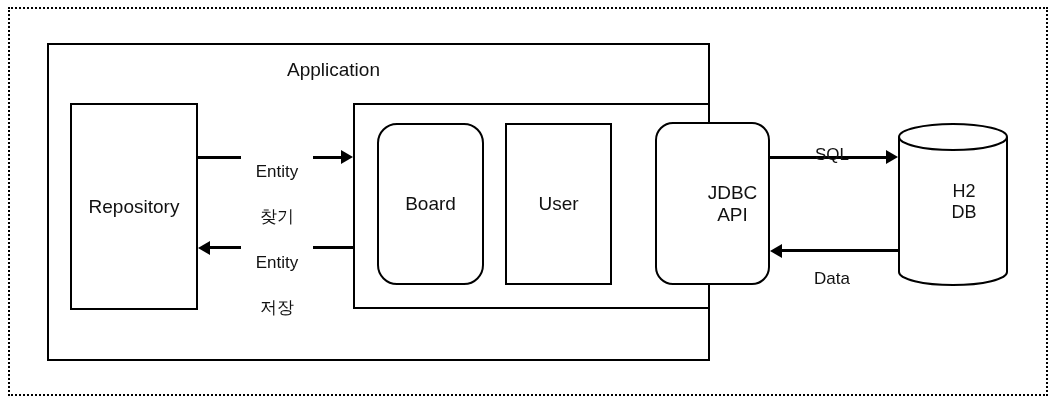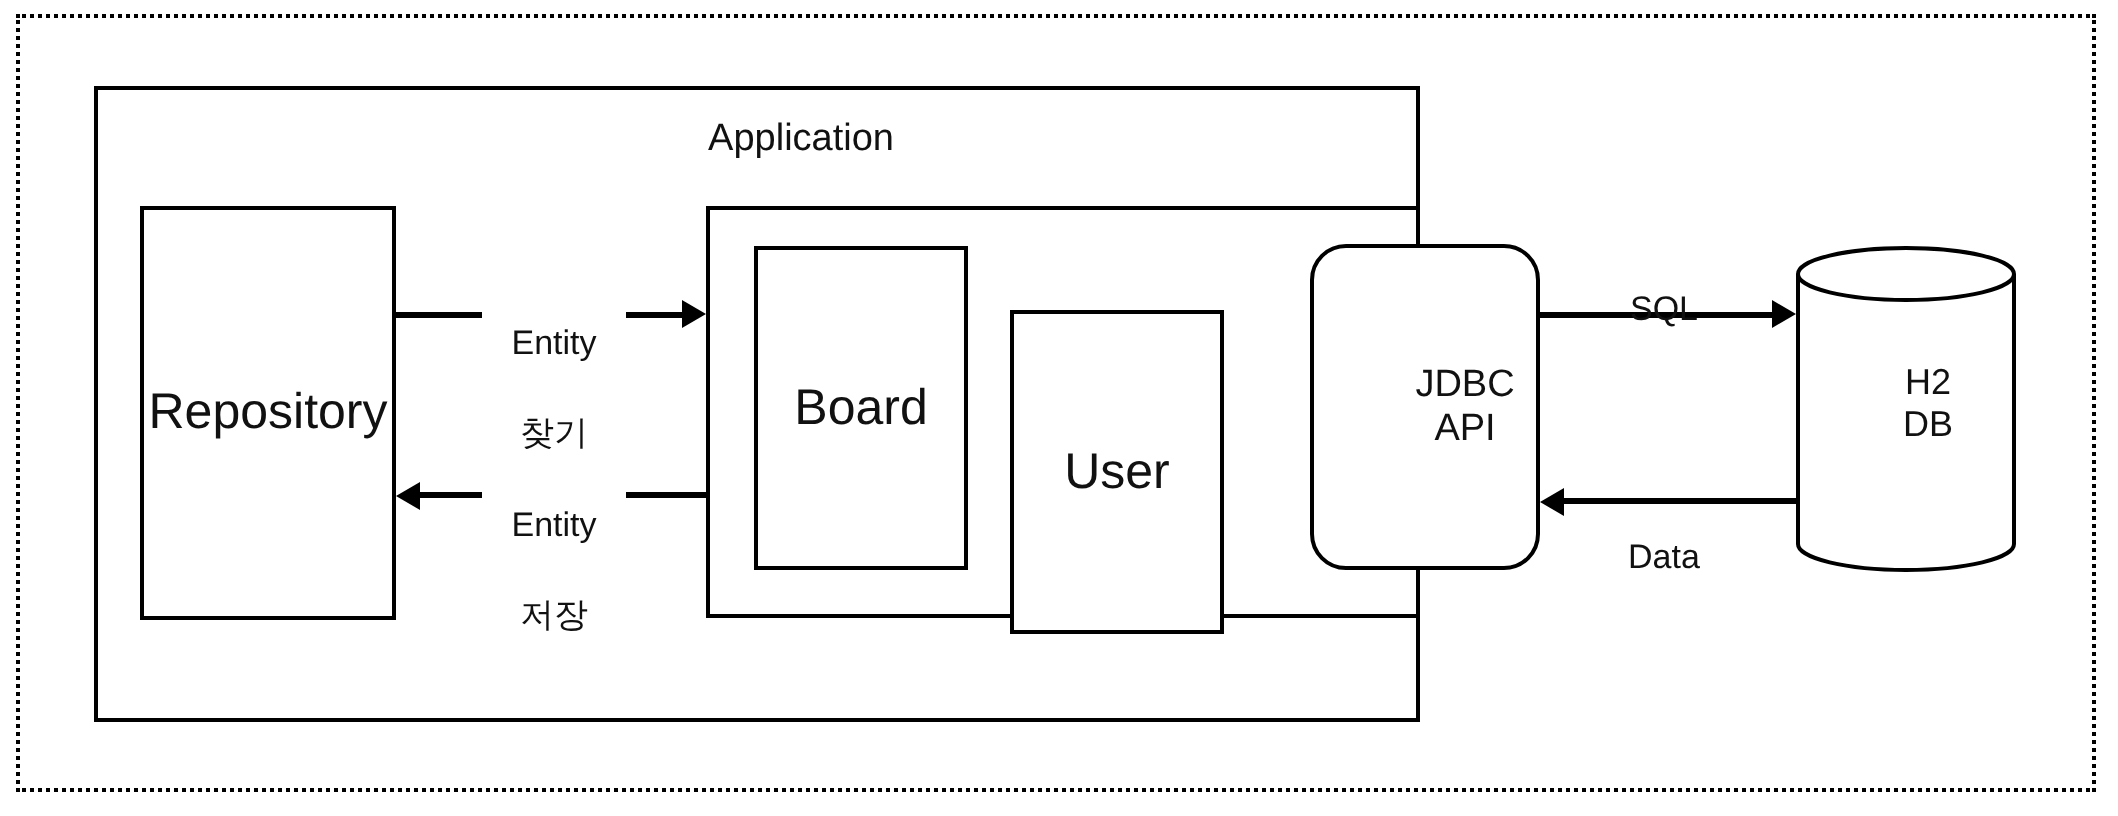"Application" .app-label { text-align: right -> left }
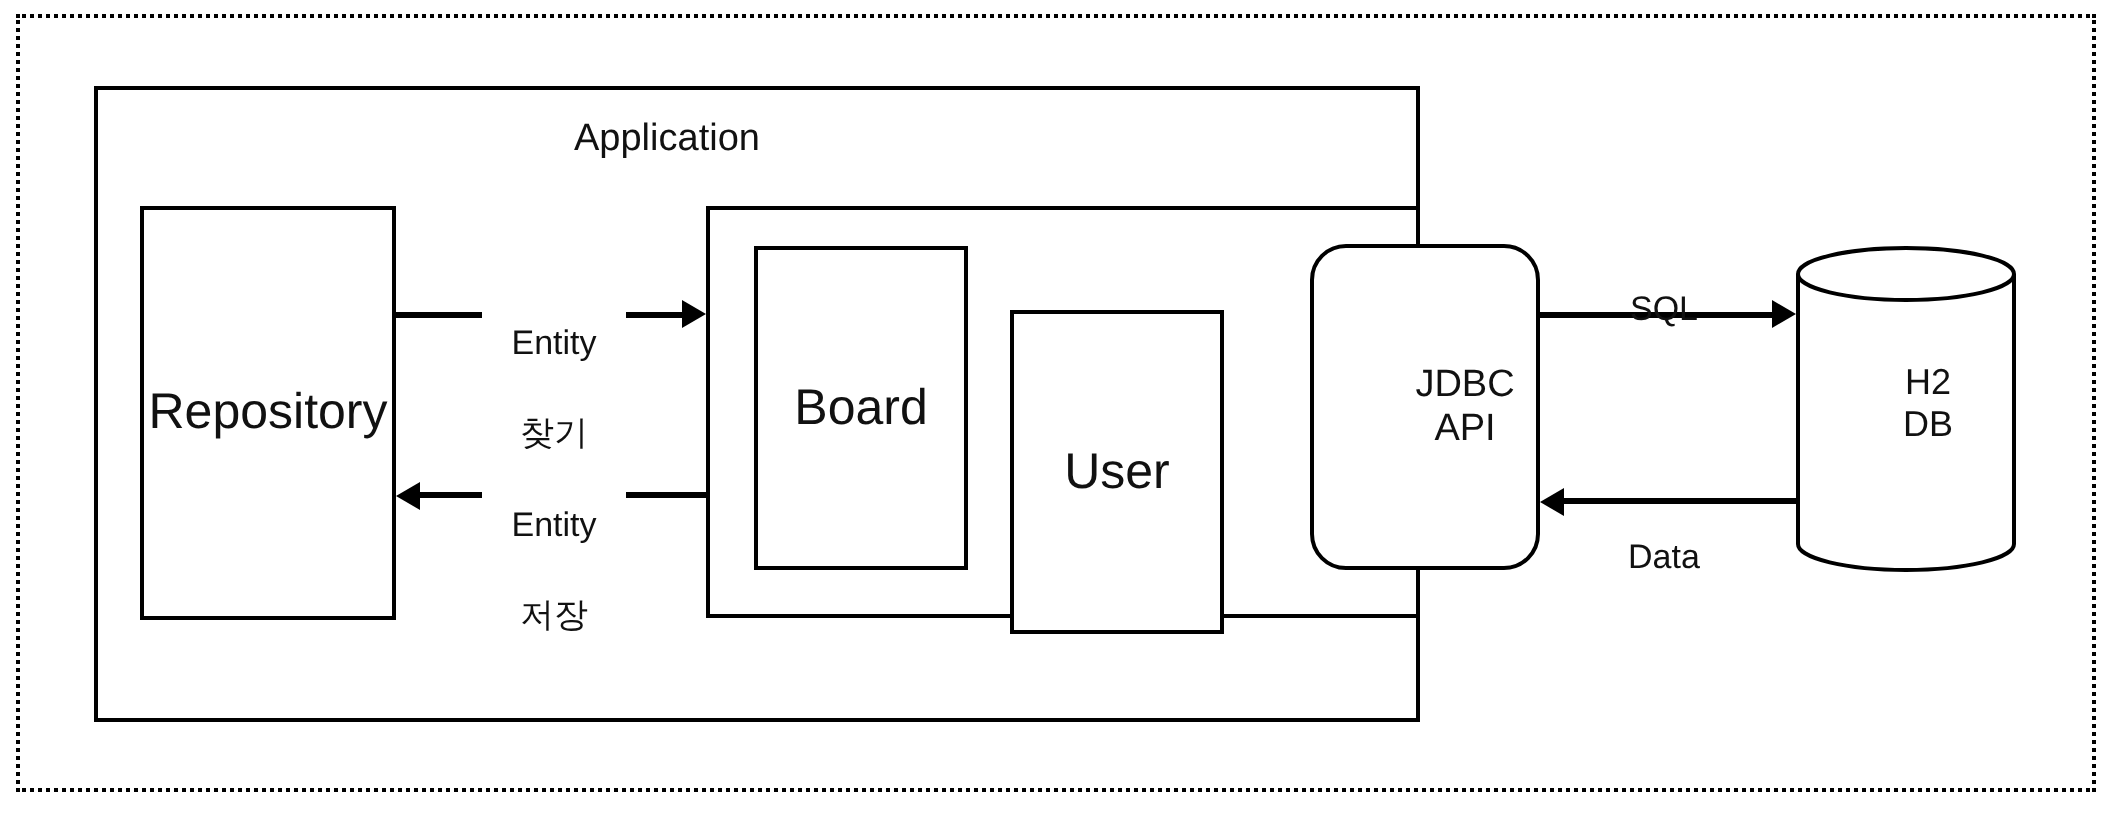"Repository" .node-label { font-size: 25px -> 19px }
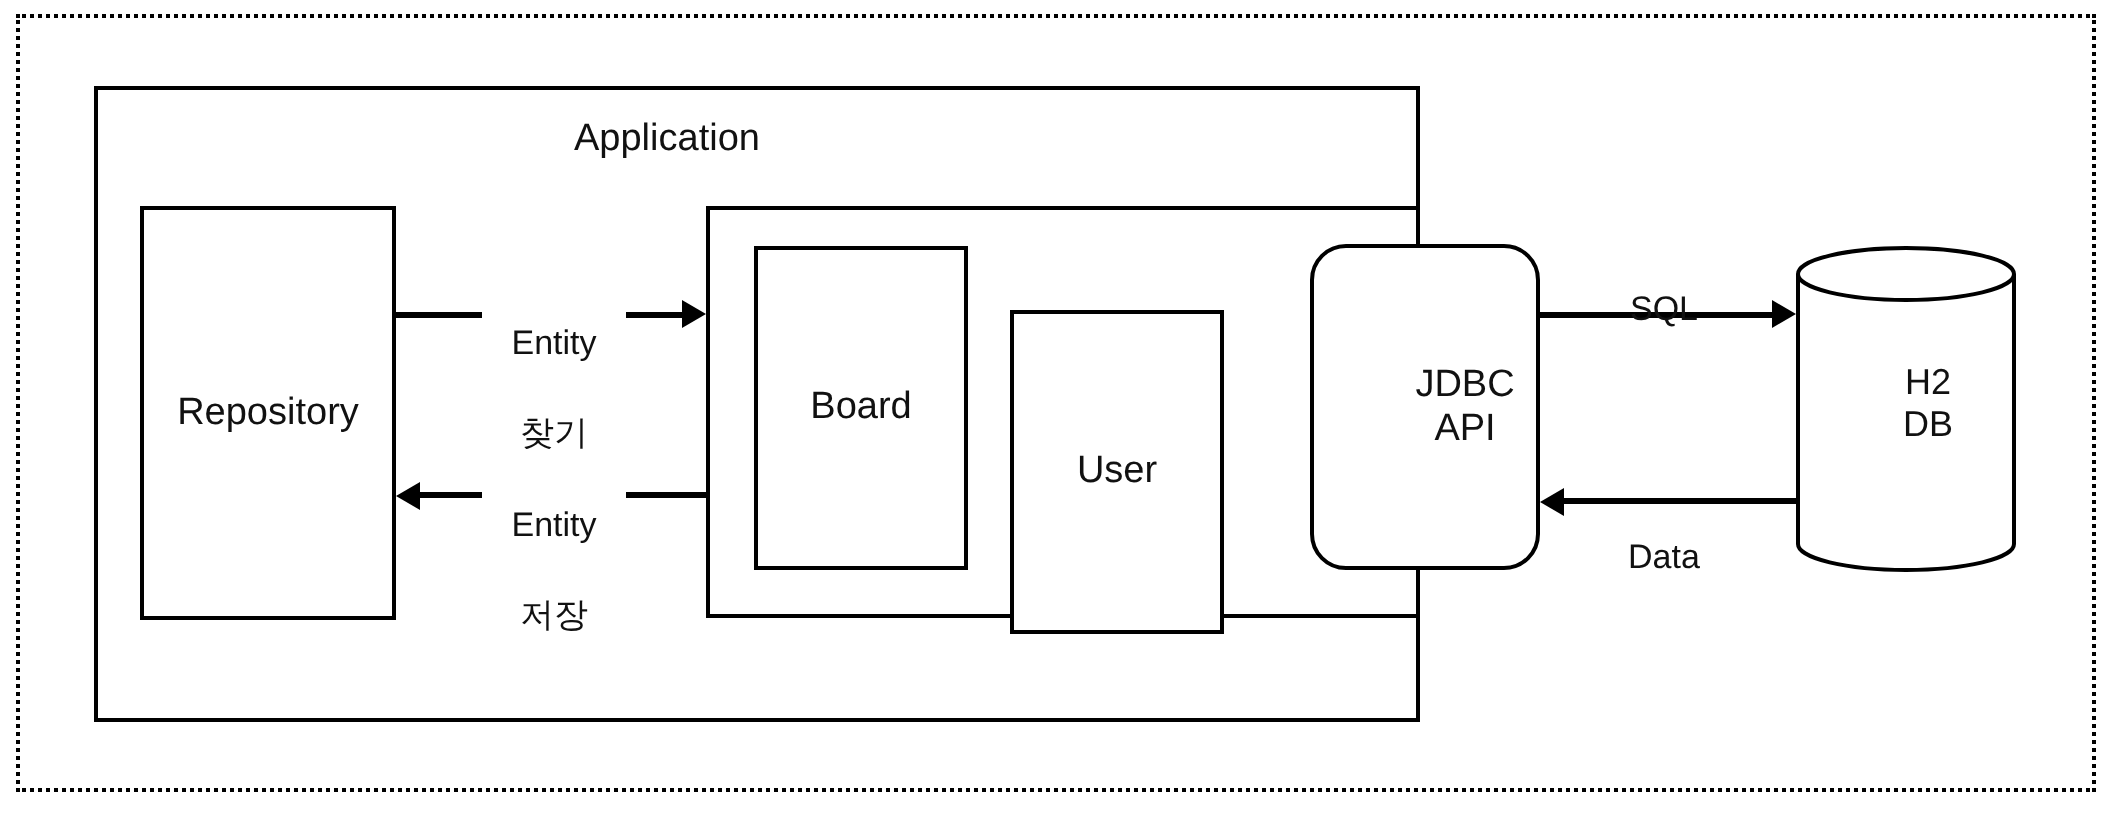"Board" .board-box { border-radius: none -> 20px }
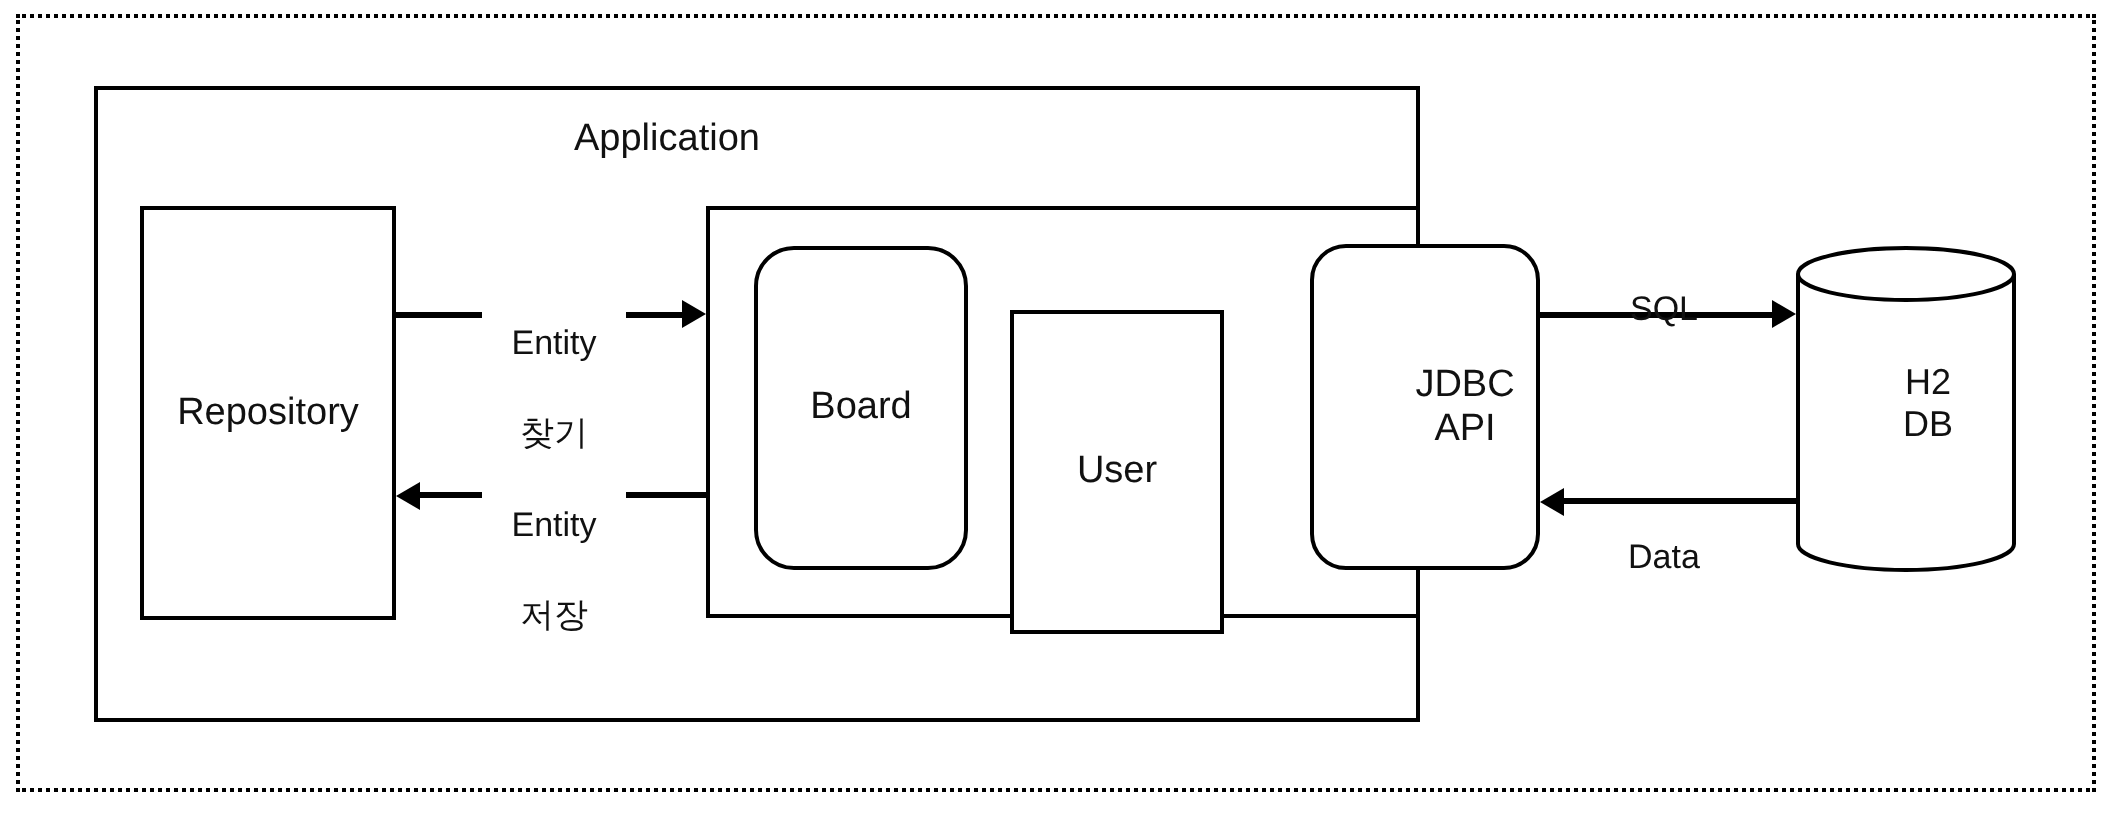"User" .user-box { margin-top: 32px -> none }
